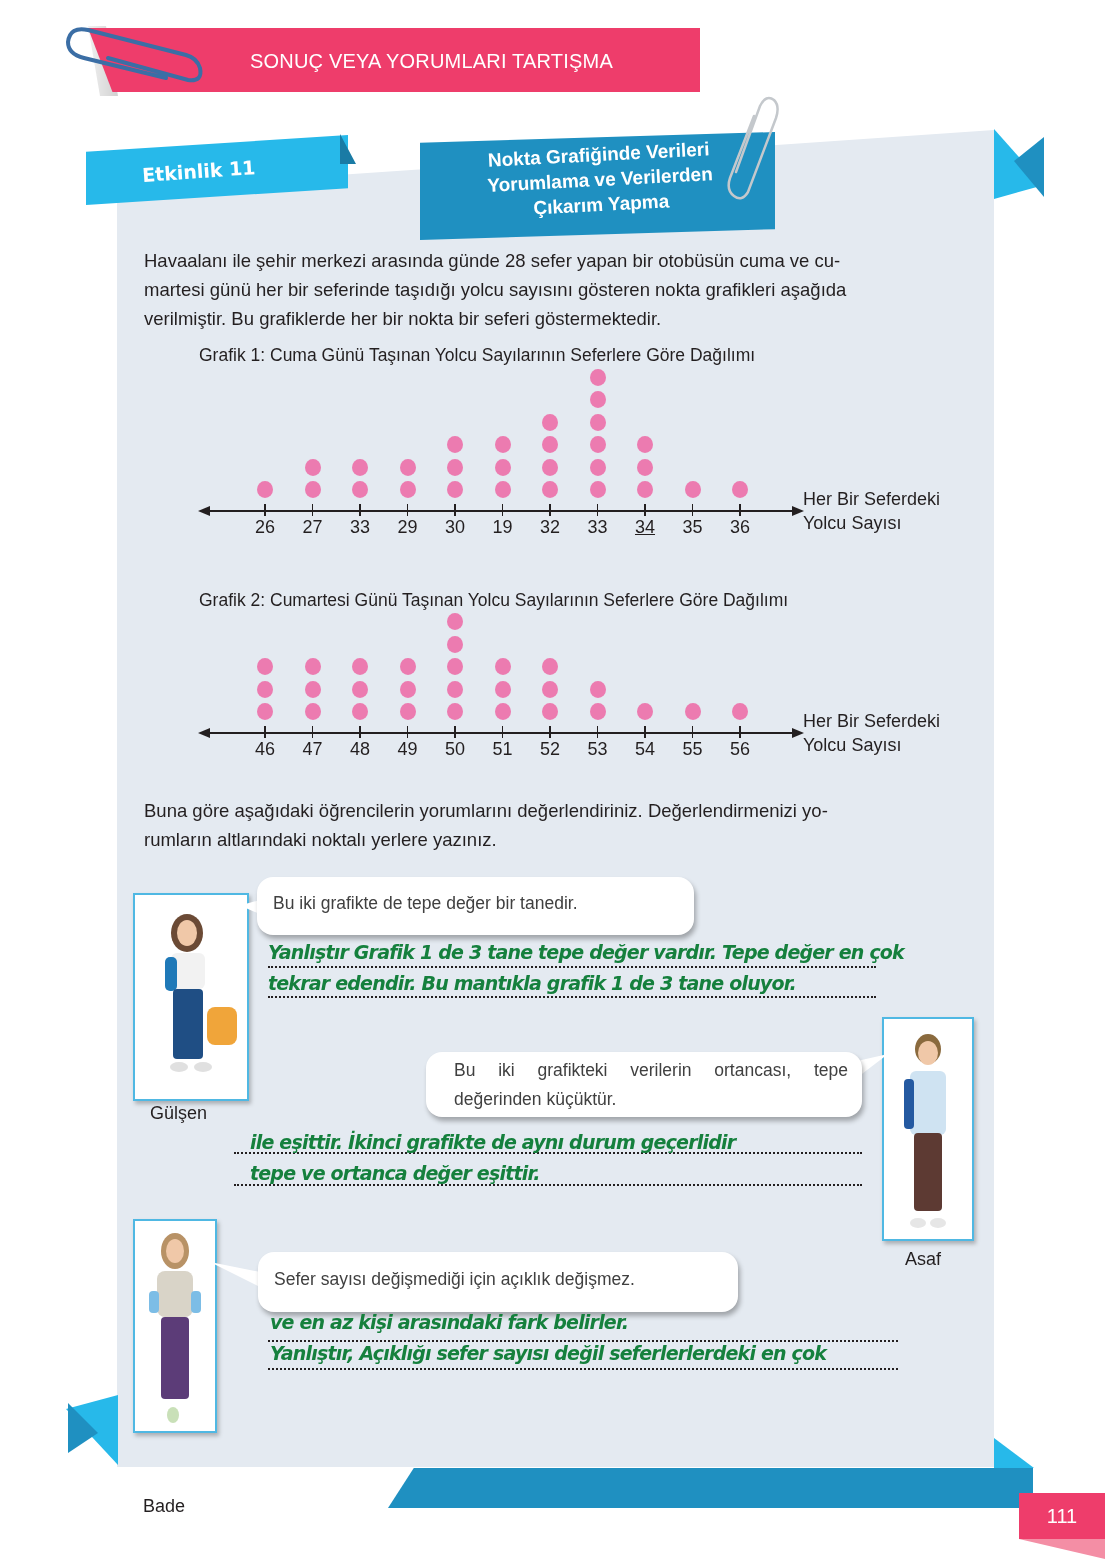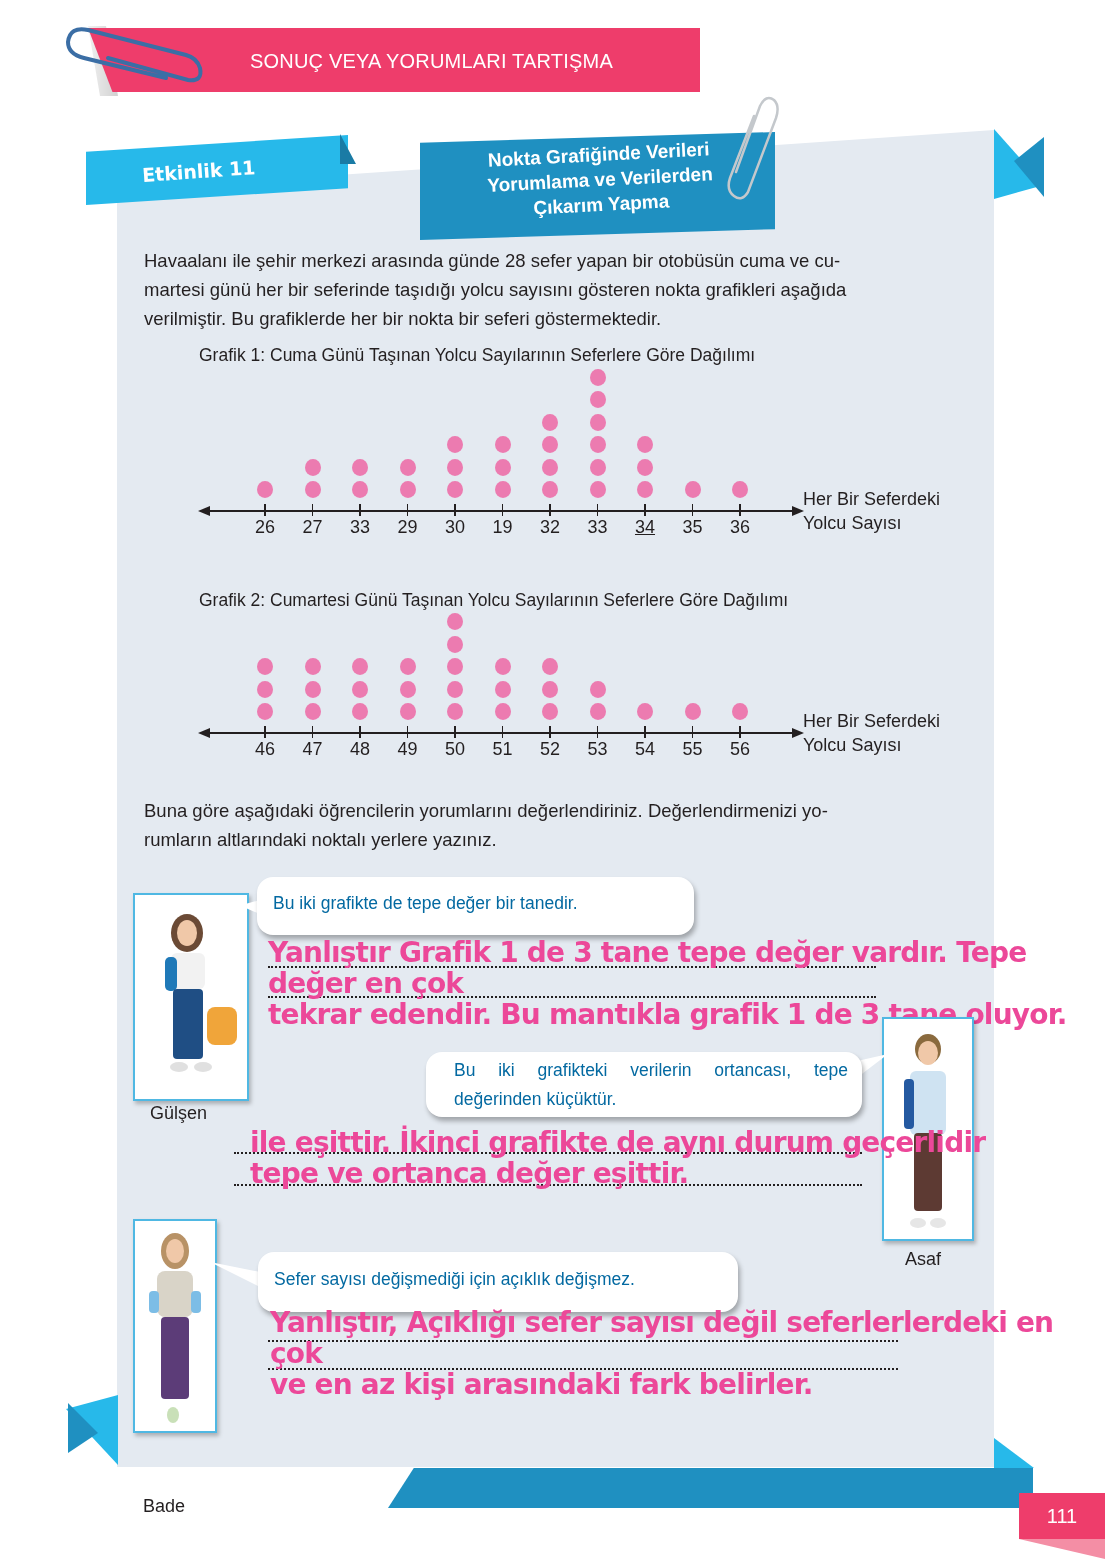"Bu iki grafikte de tepe" .bubble { color: #0369a1 -> #404040 }
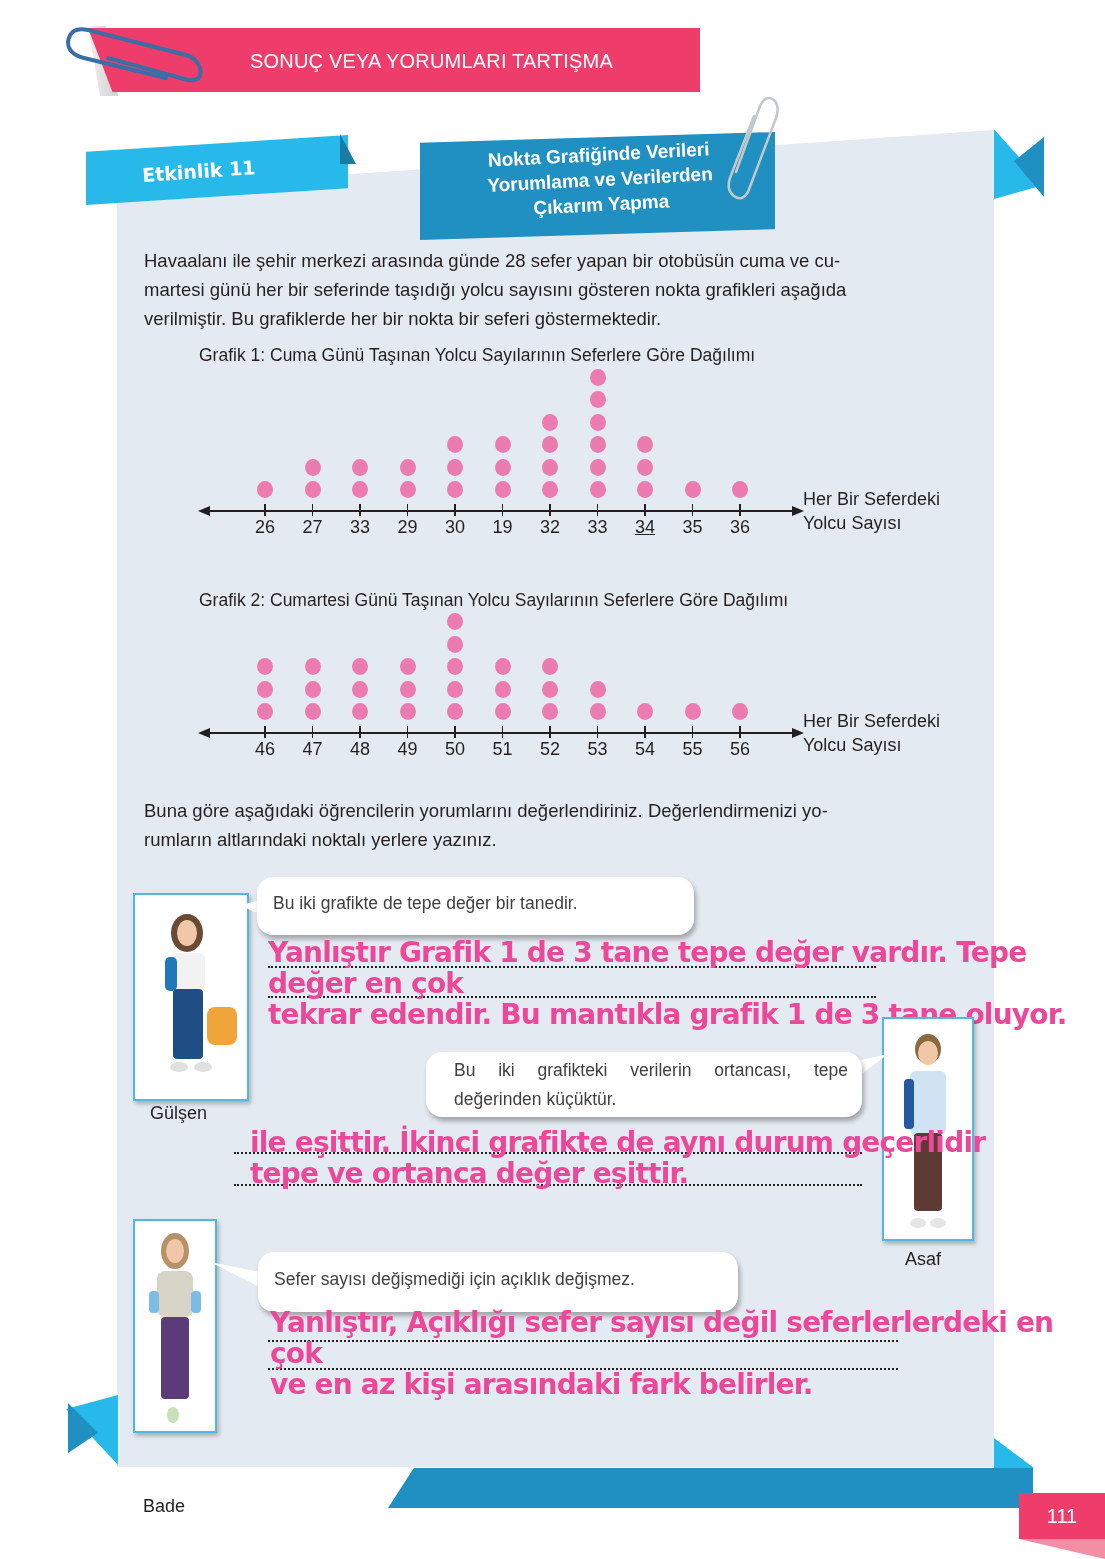"Yanlıştır Grafik 1 de 3" .answer { color: #ec4899 -> #15803d; font-size: 28px -> 19px; font-style: none -> italic }
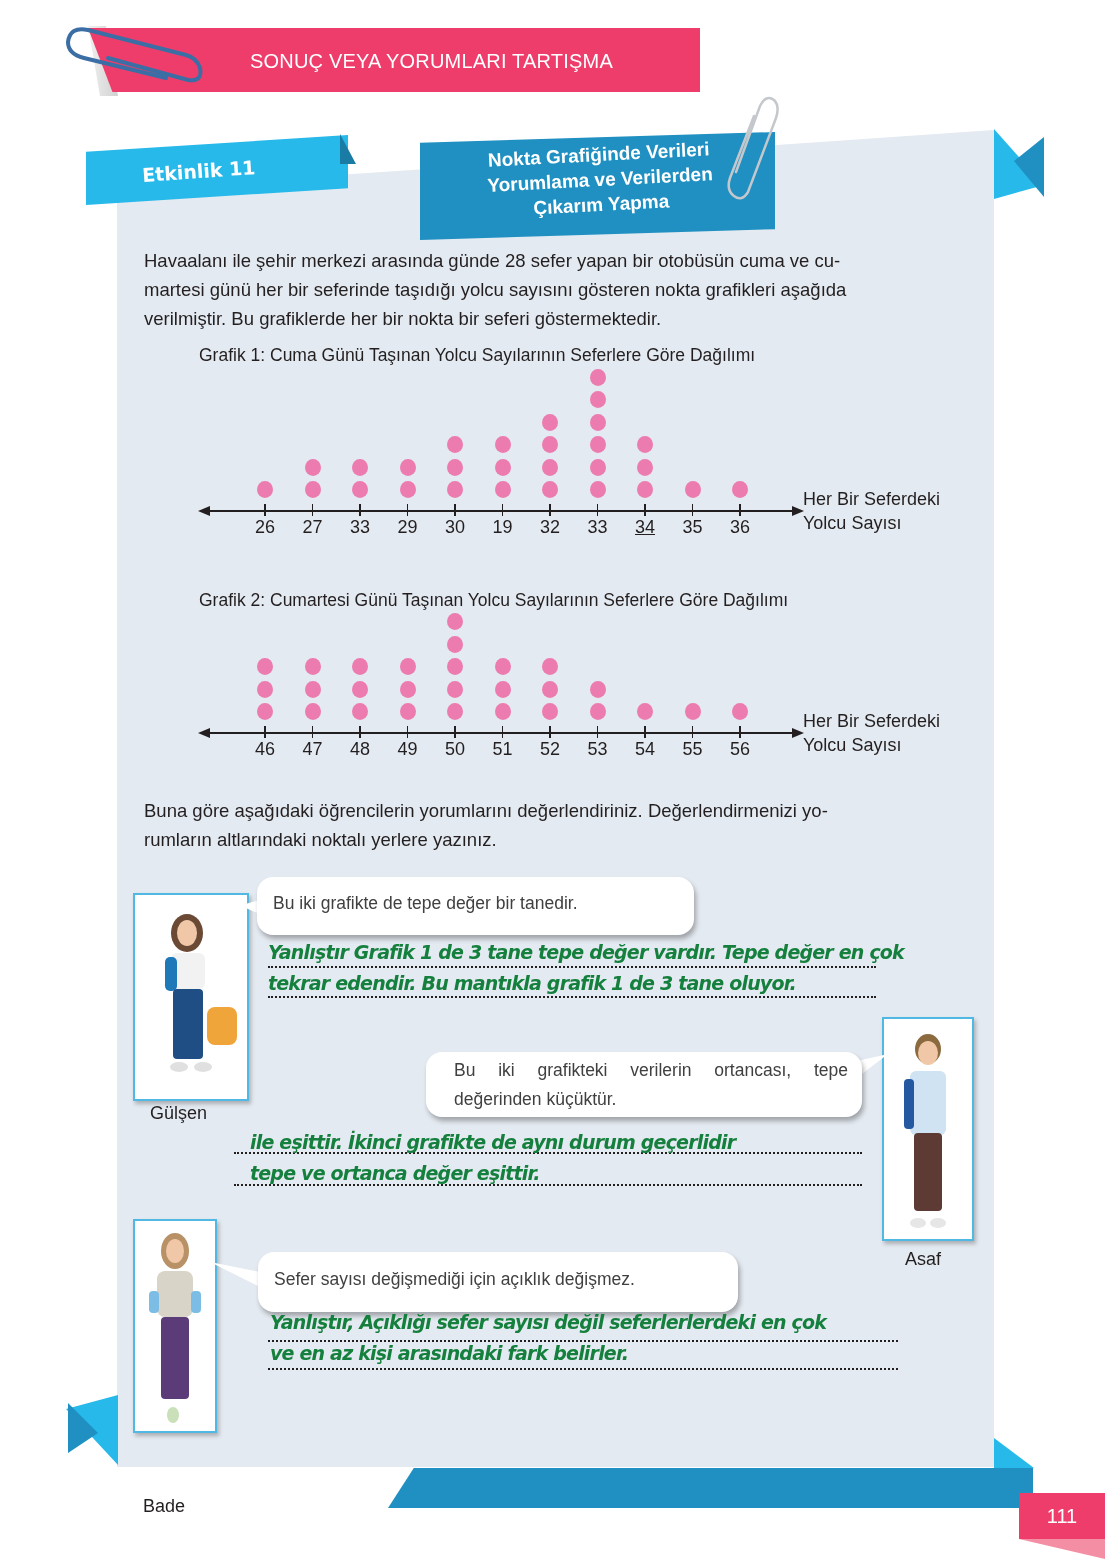"Yanlıştır, Açıklığı sefer sayısı değil" div { order: before "ve en az kişi arasındaki" -> after "ve en az kişi arasındaki" }
